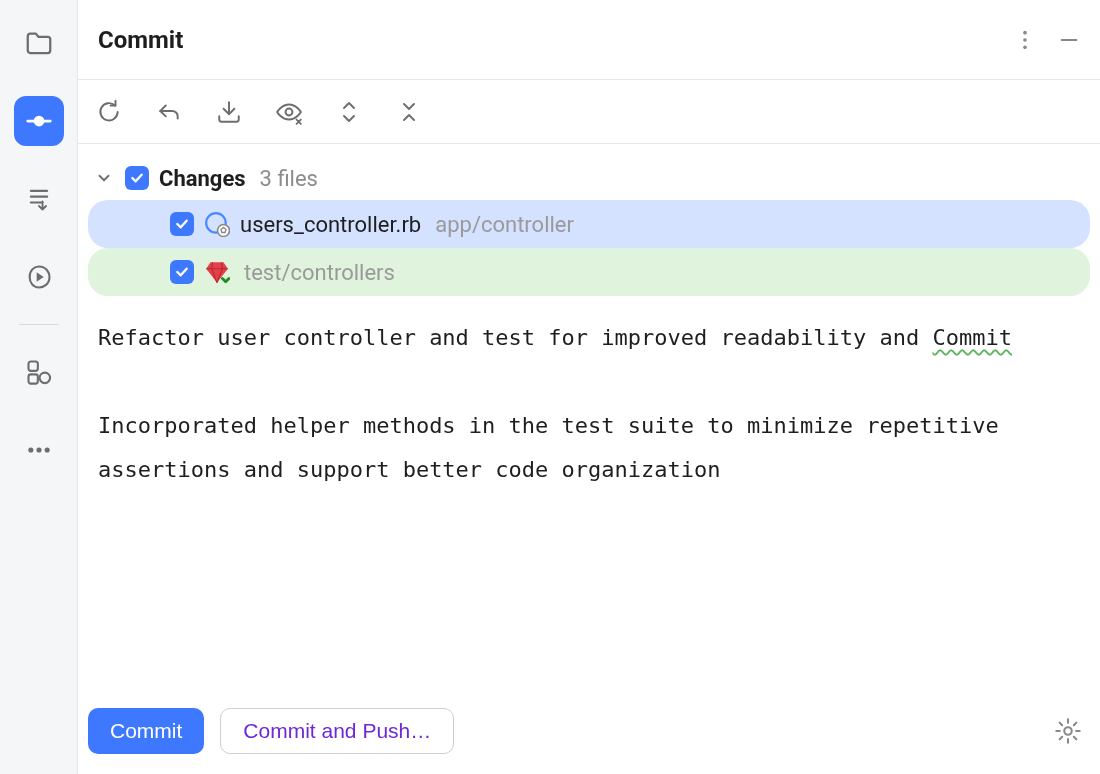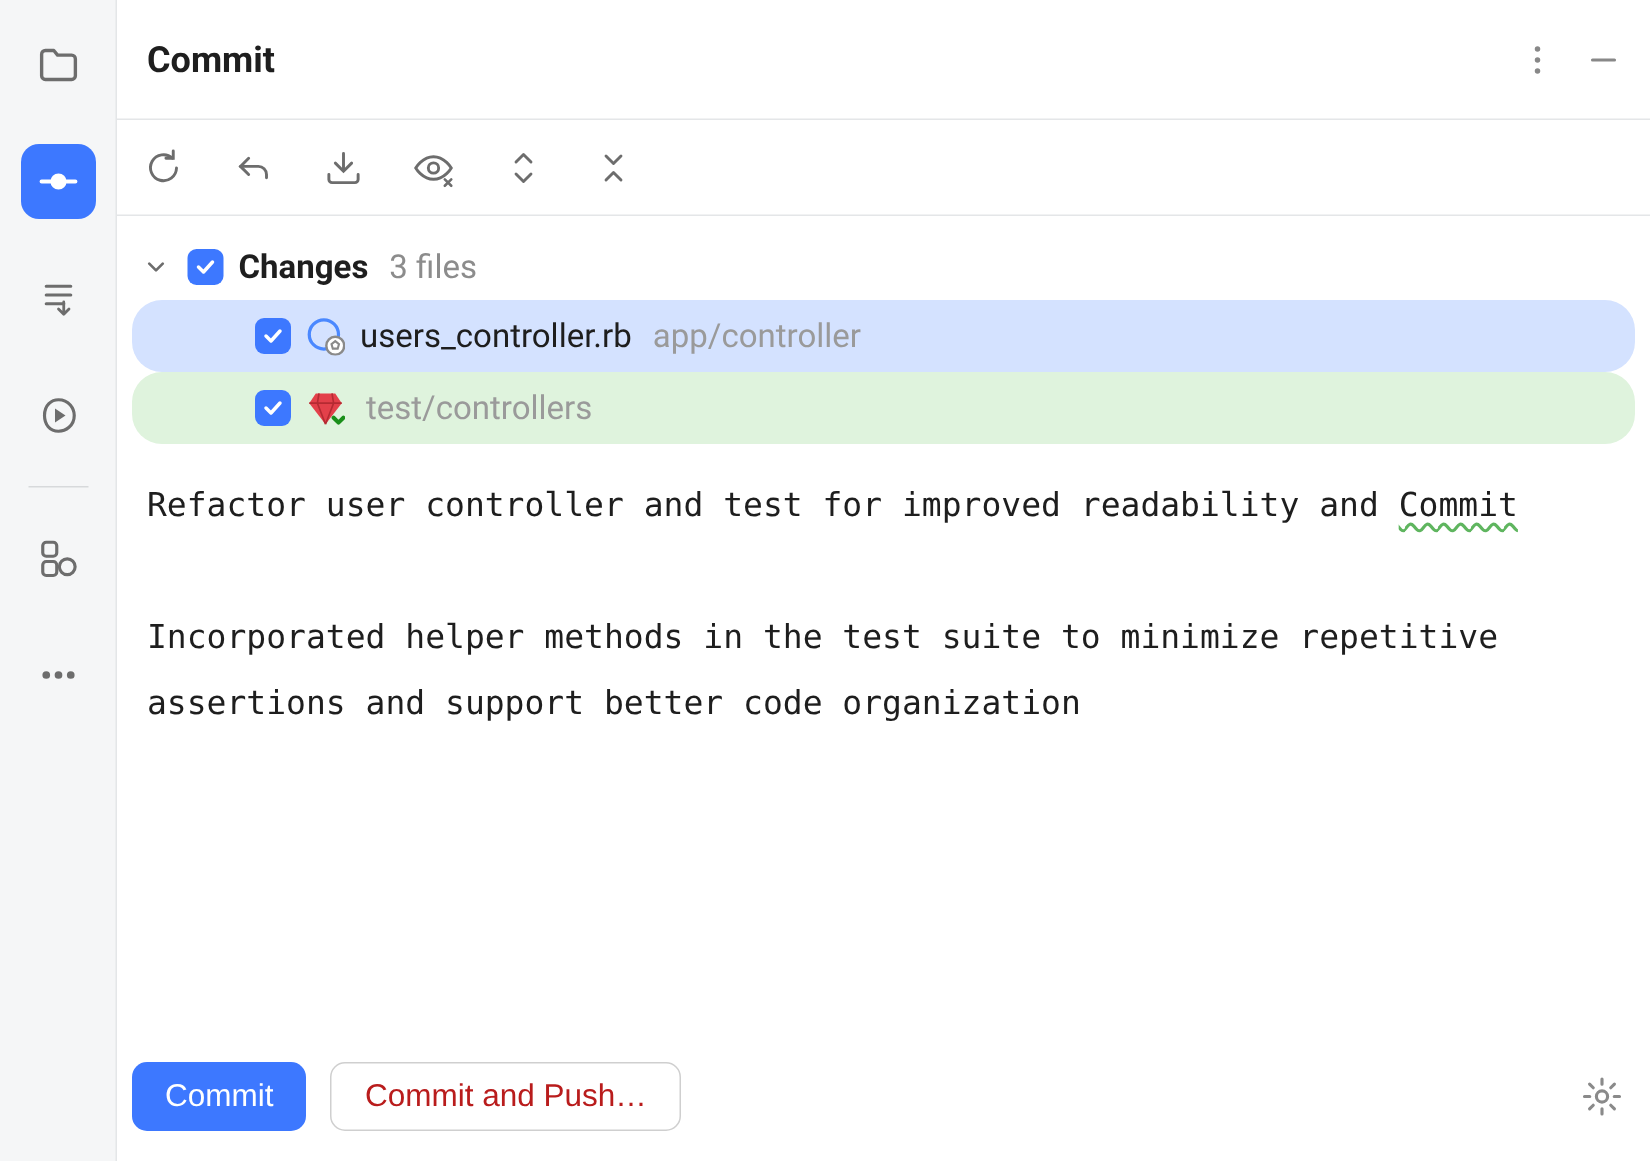"Commit and Push…" .btn.secondary { color: #b91c1c -> #6d28d9 }
